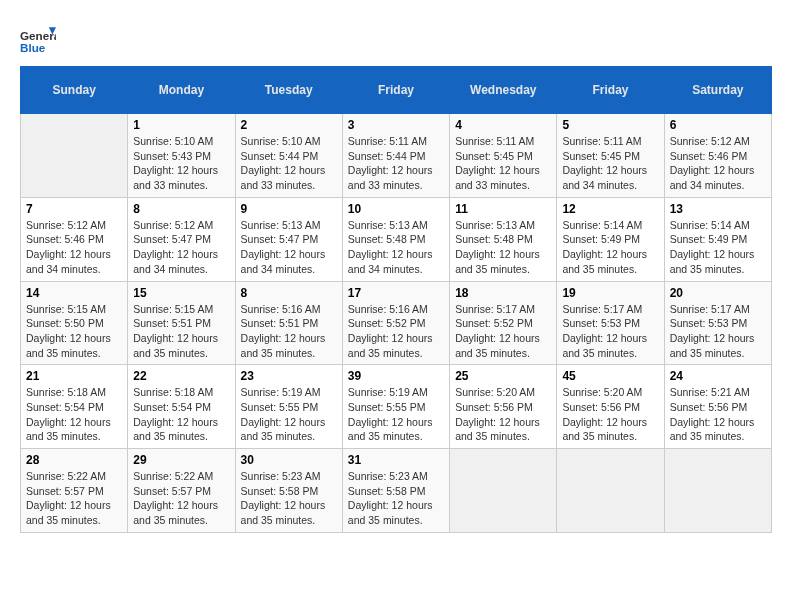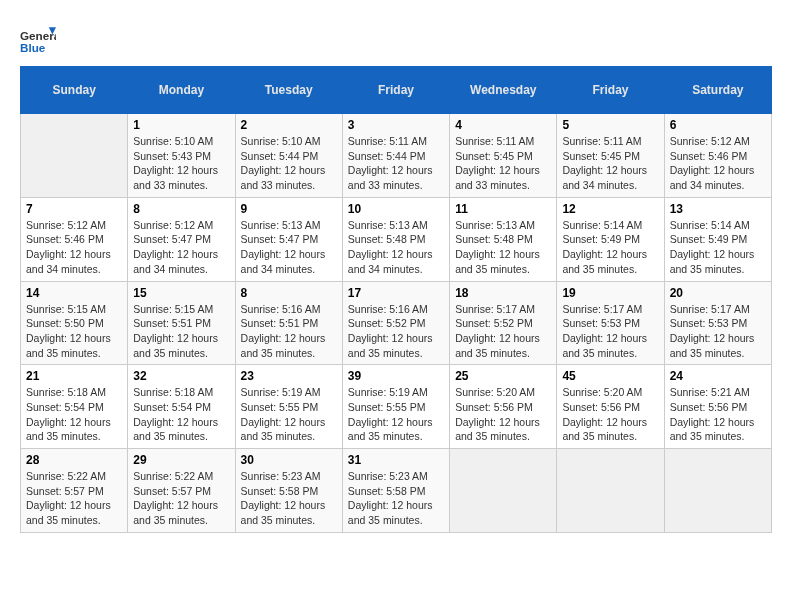"32" div.day-num { text: 32 -> 22 }
